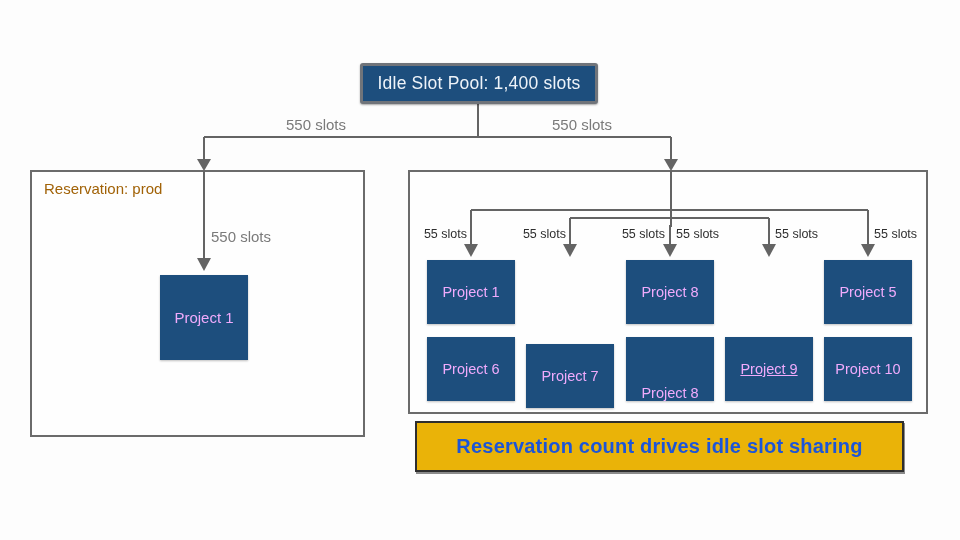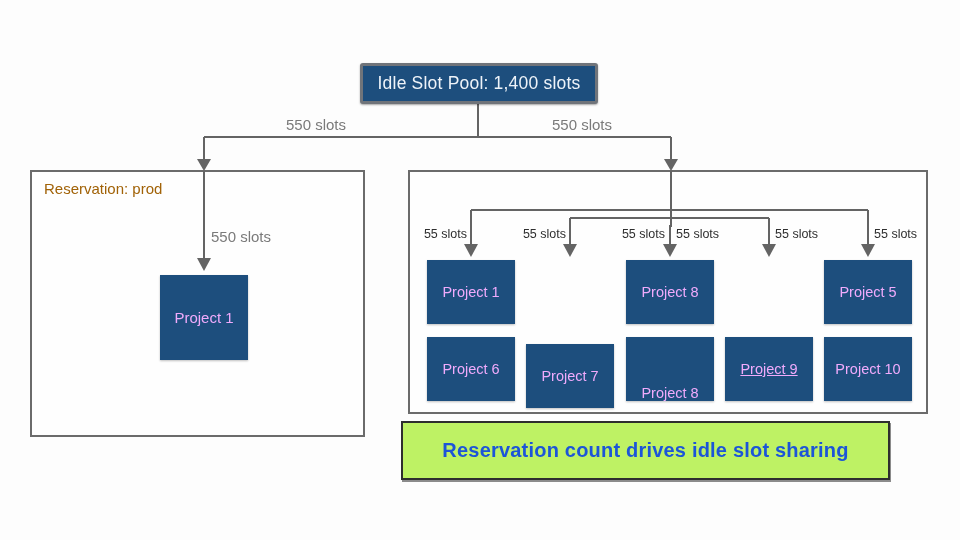"Reservation count drives idle slot" .caption-box { background: #bef264 -> #eab308; height: 59px -> 51px; left: 401px -> 415px }
